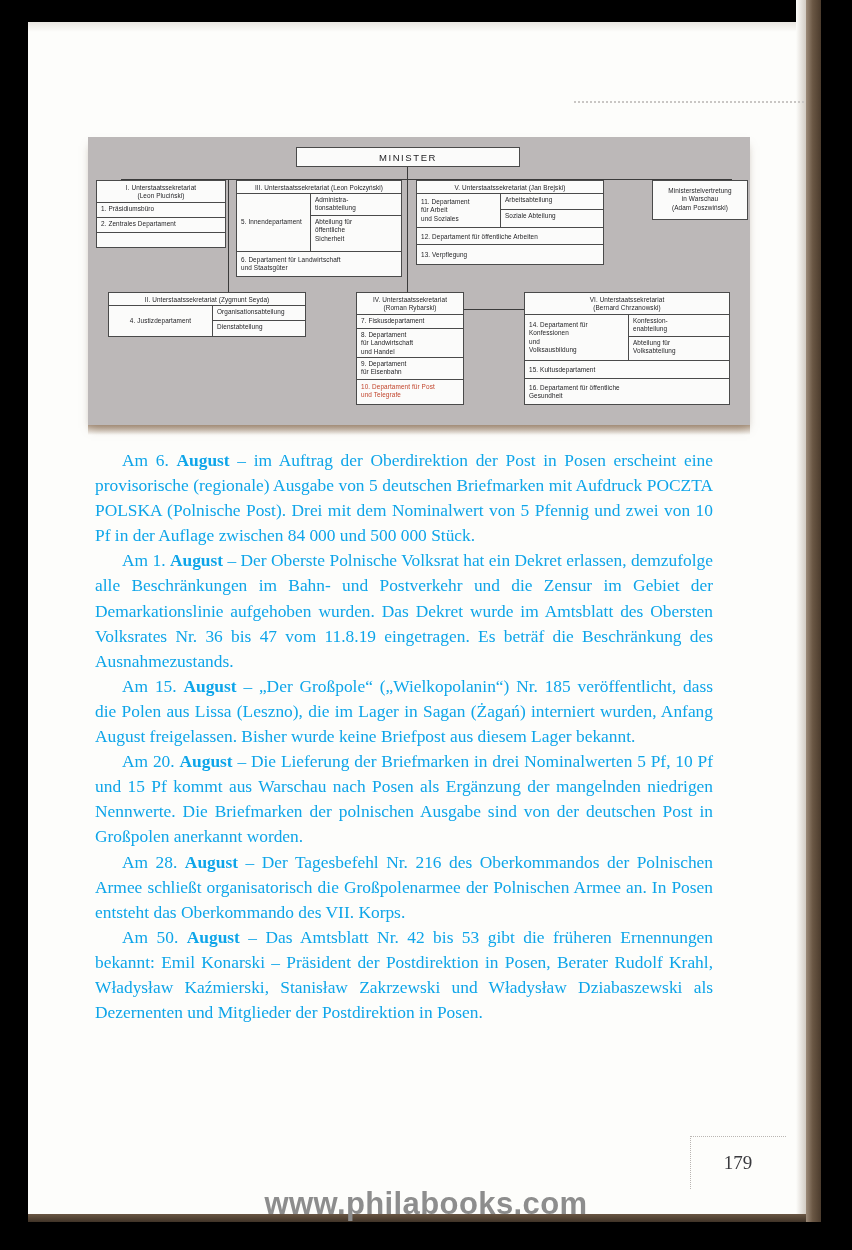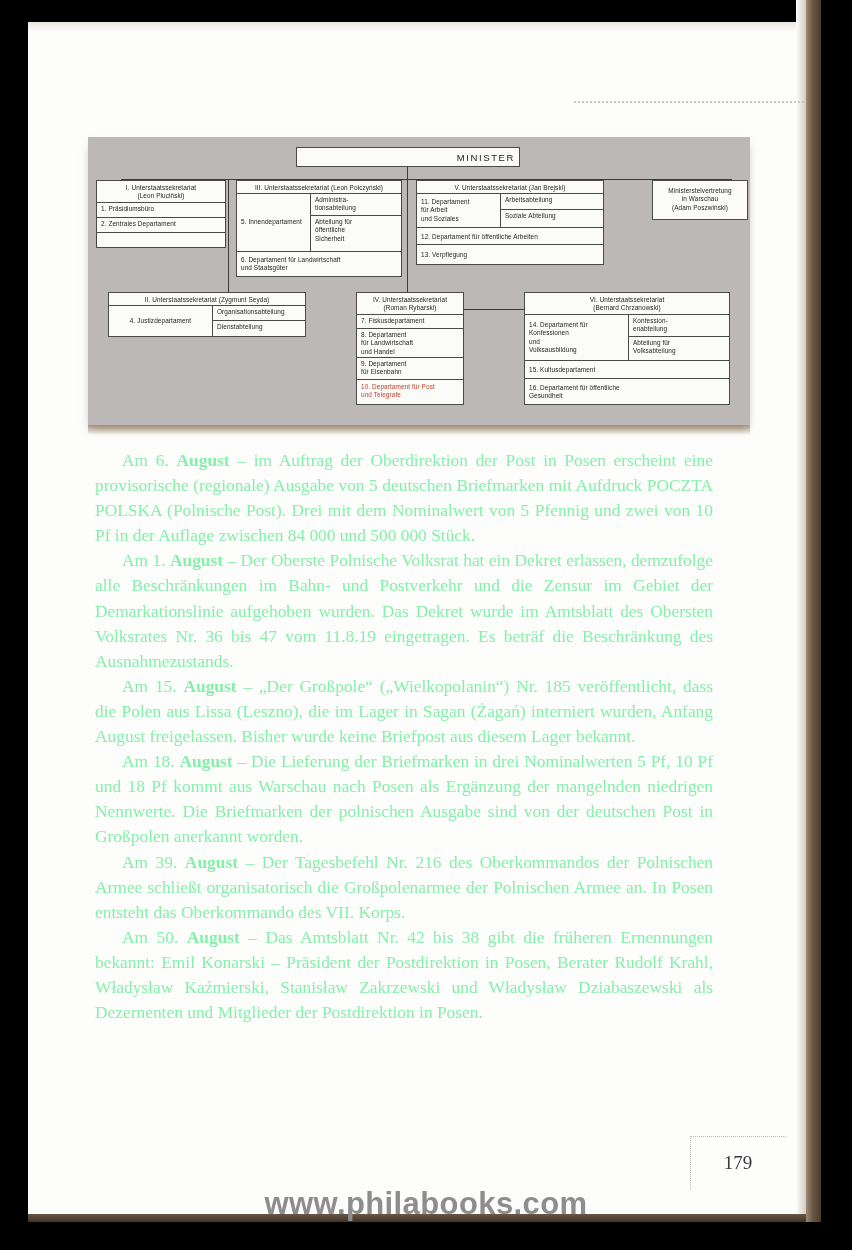"MINISTER" #minister-box .dcell { text-align: right -> center }
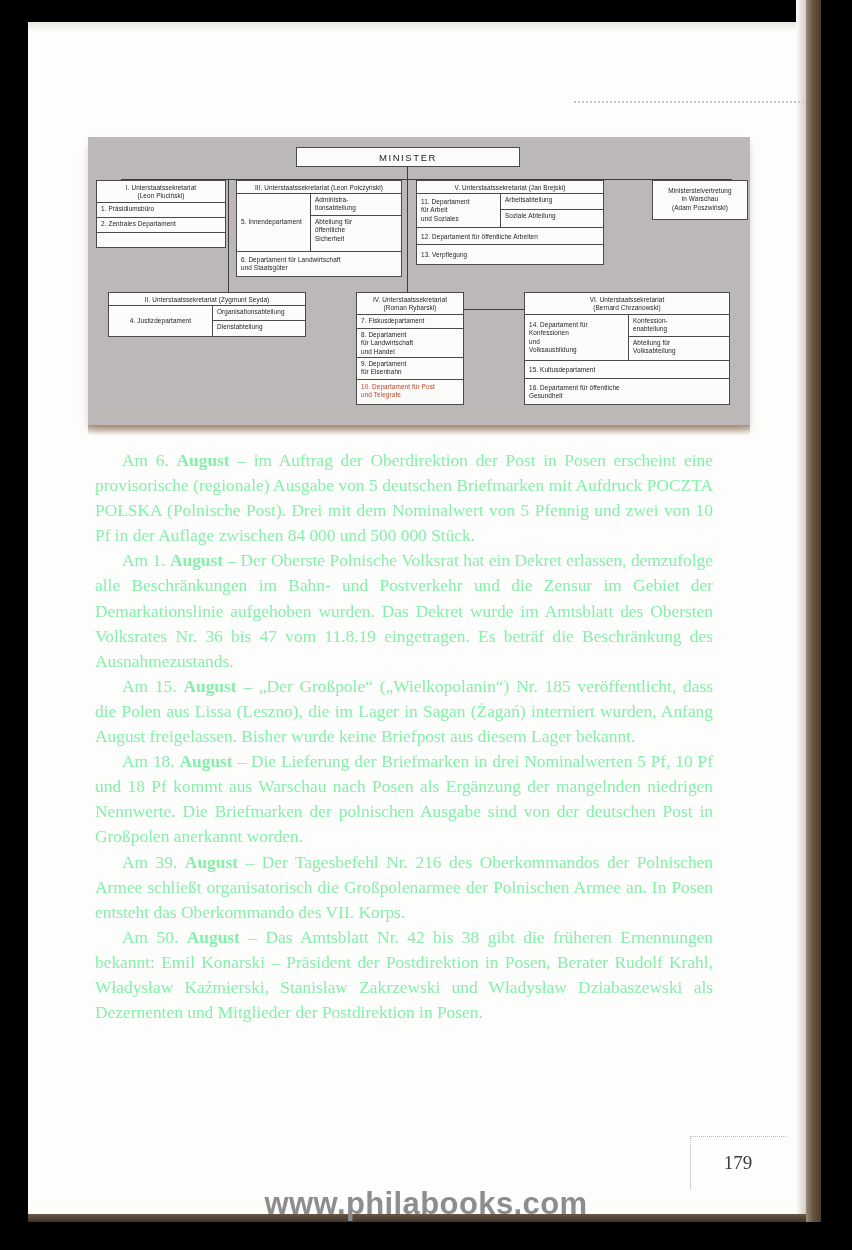"Am 6. August – im" #body-text { color: #86efac -> #0ea5e9 }
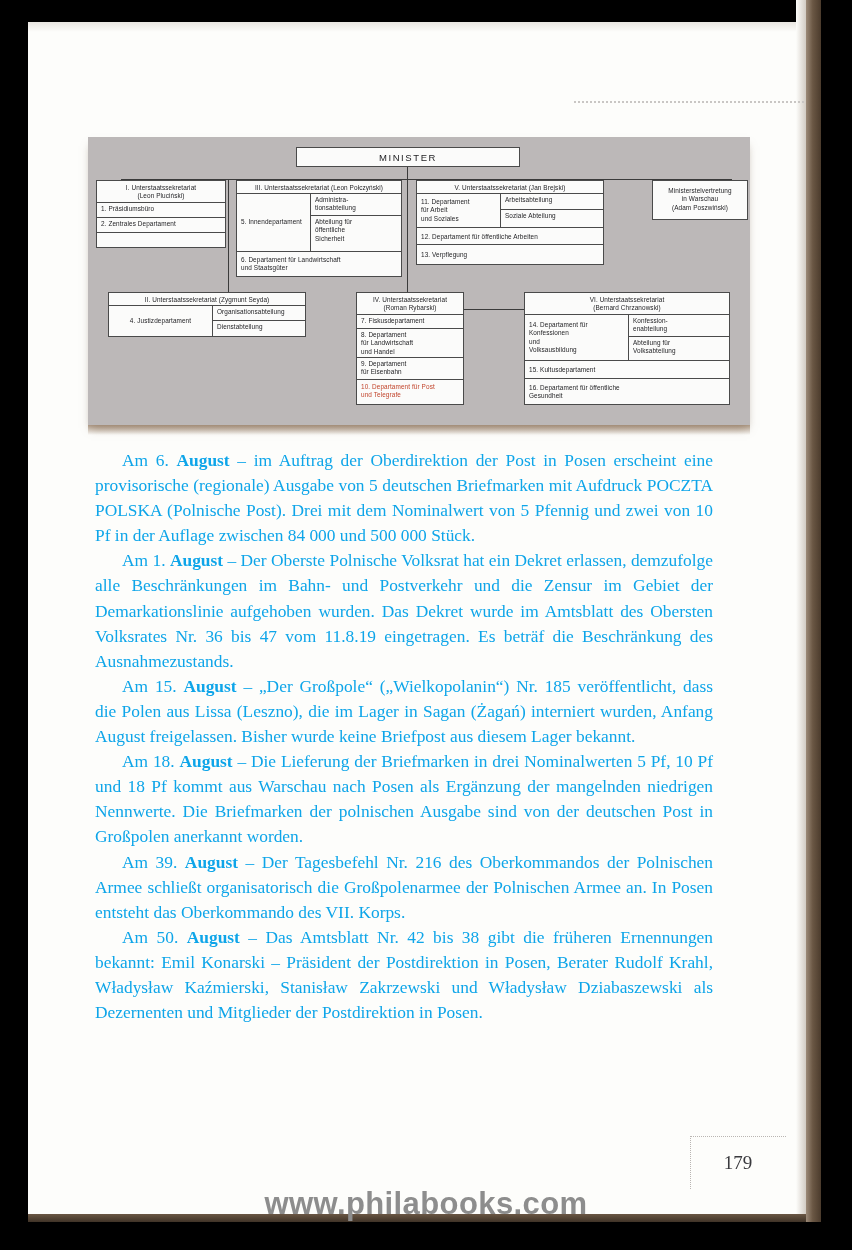"Am 18." span { text: 18 -> 20 }
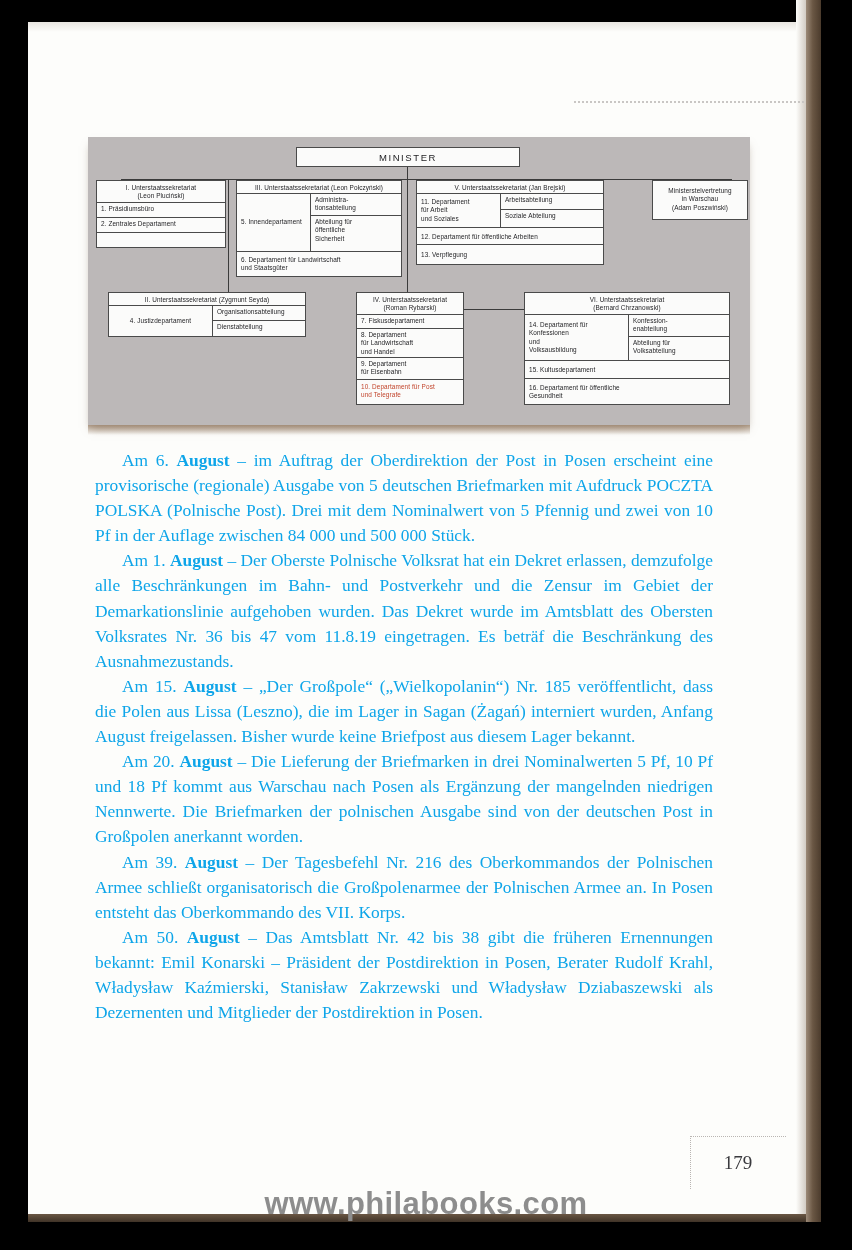"– Die Lieferung der Briefmarken" span { text: 18 -> 15 }
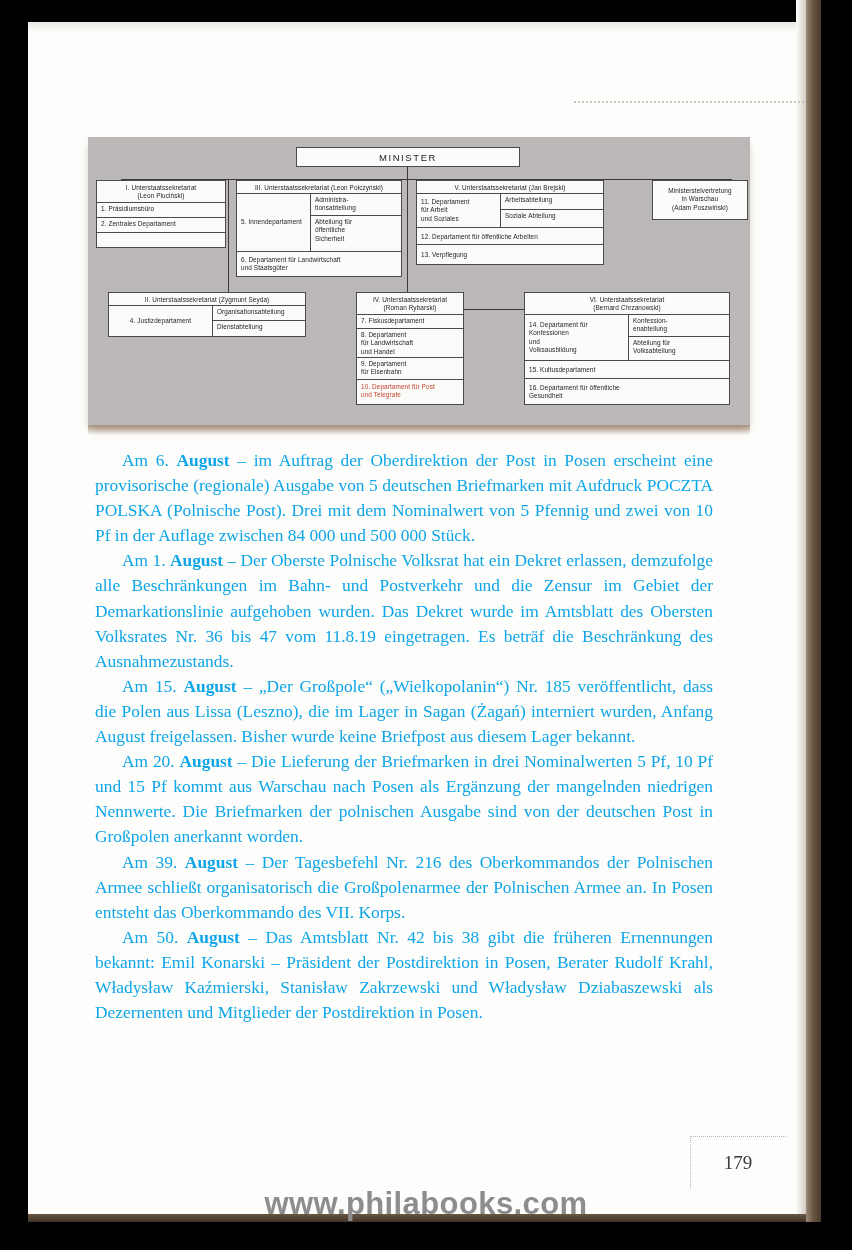"Am 39." span { text: 39 -> 28 }
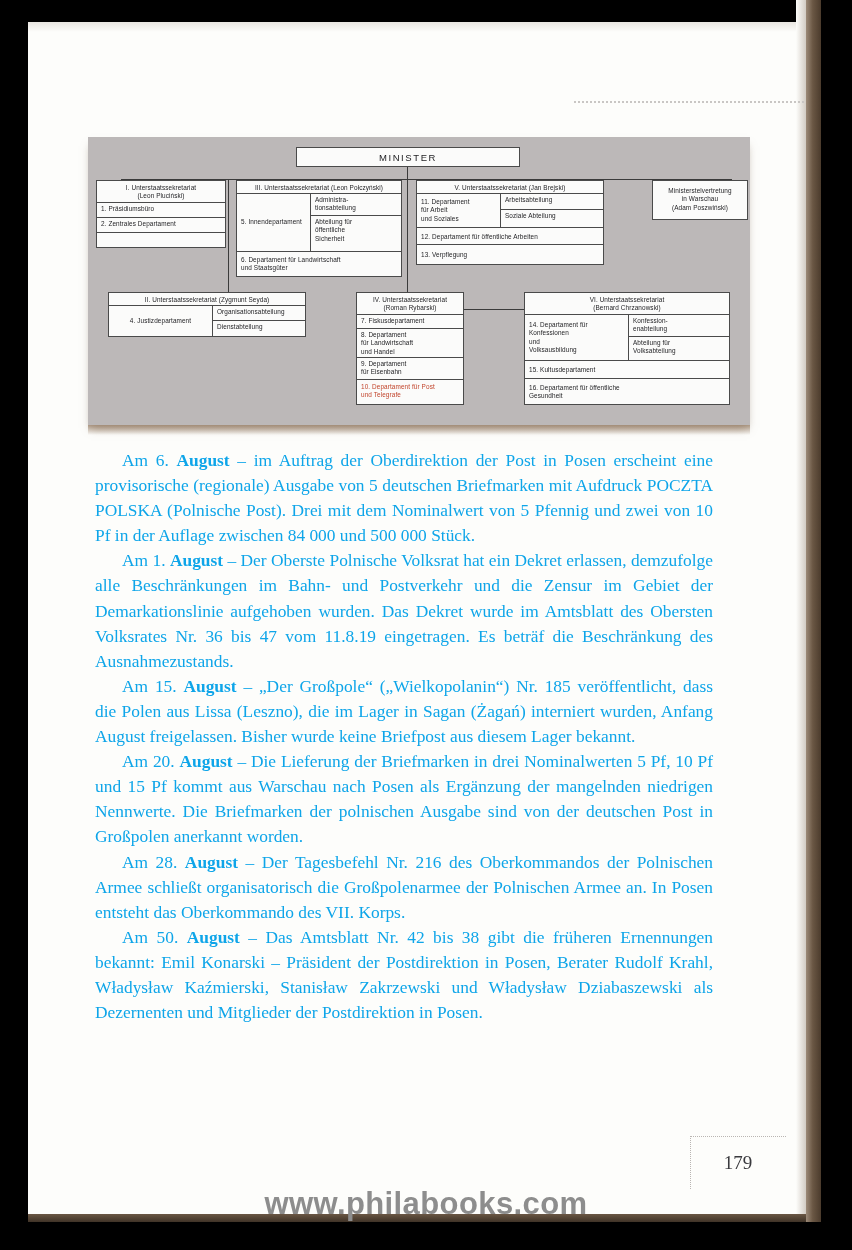"– Das Amtsblatt Nr. 42" span { text: 38 -> 53 }
